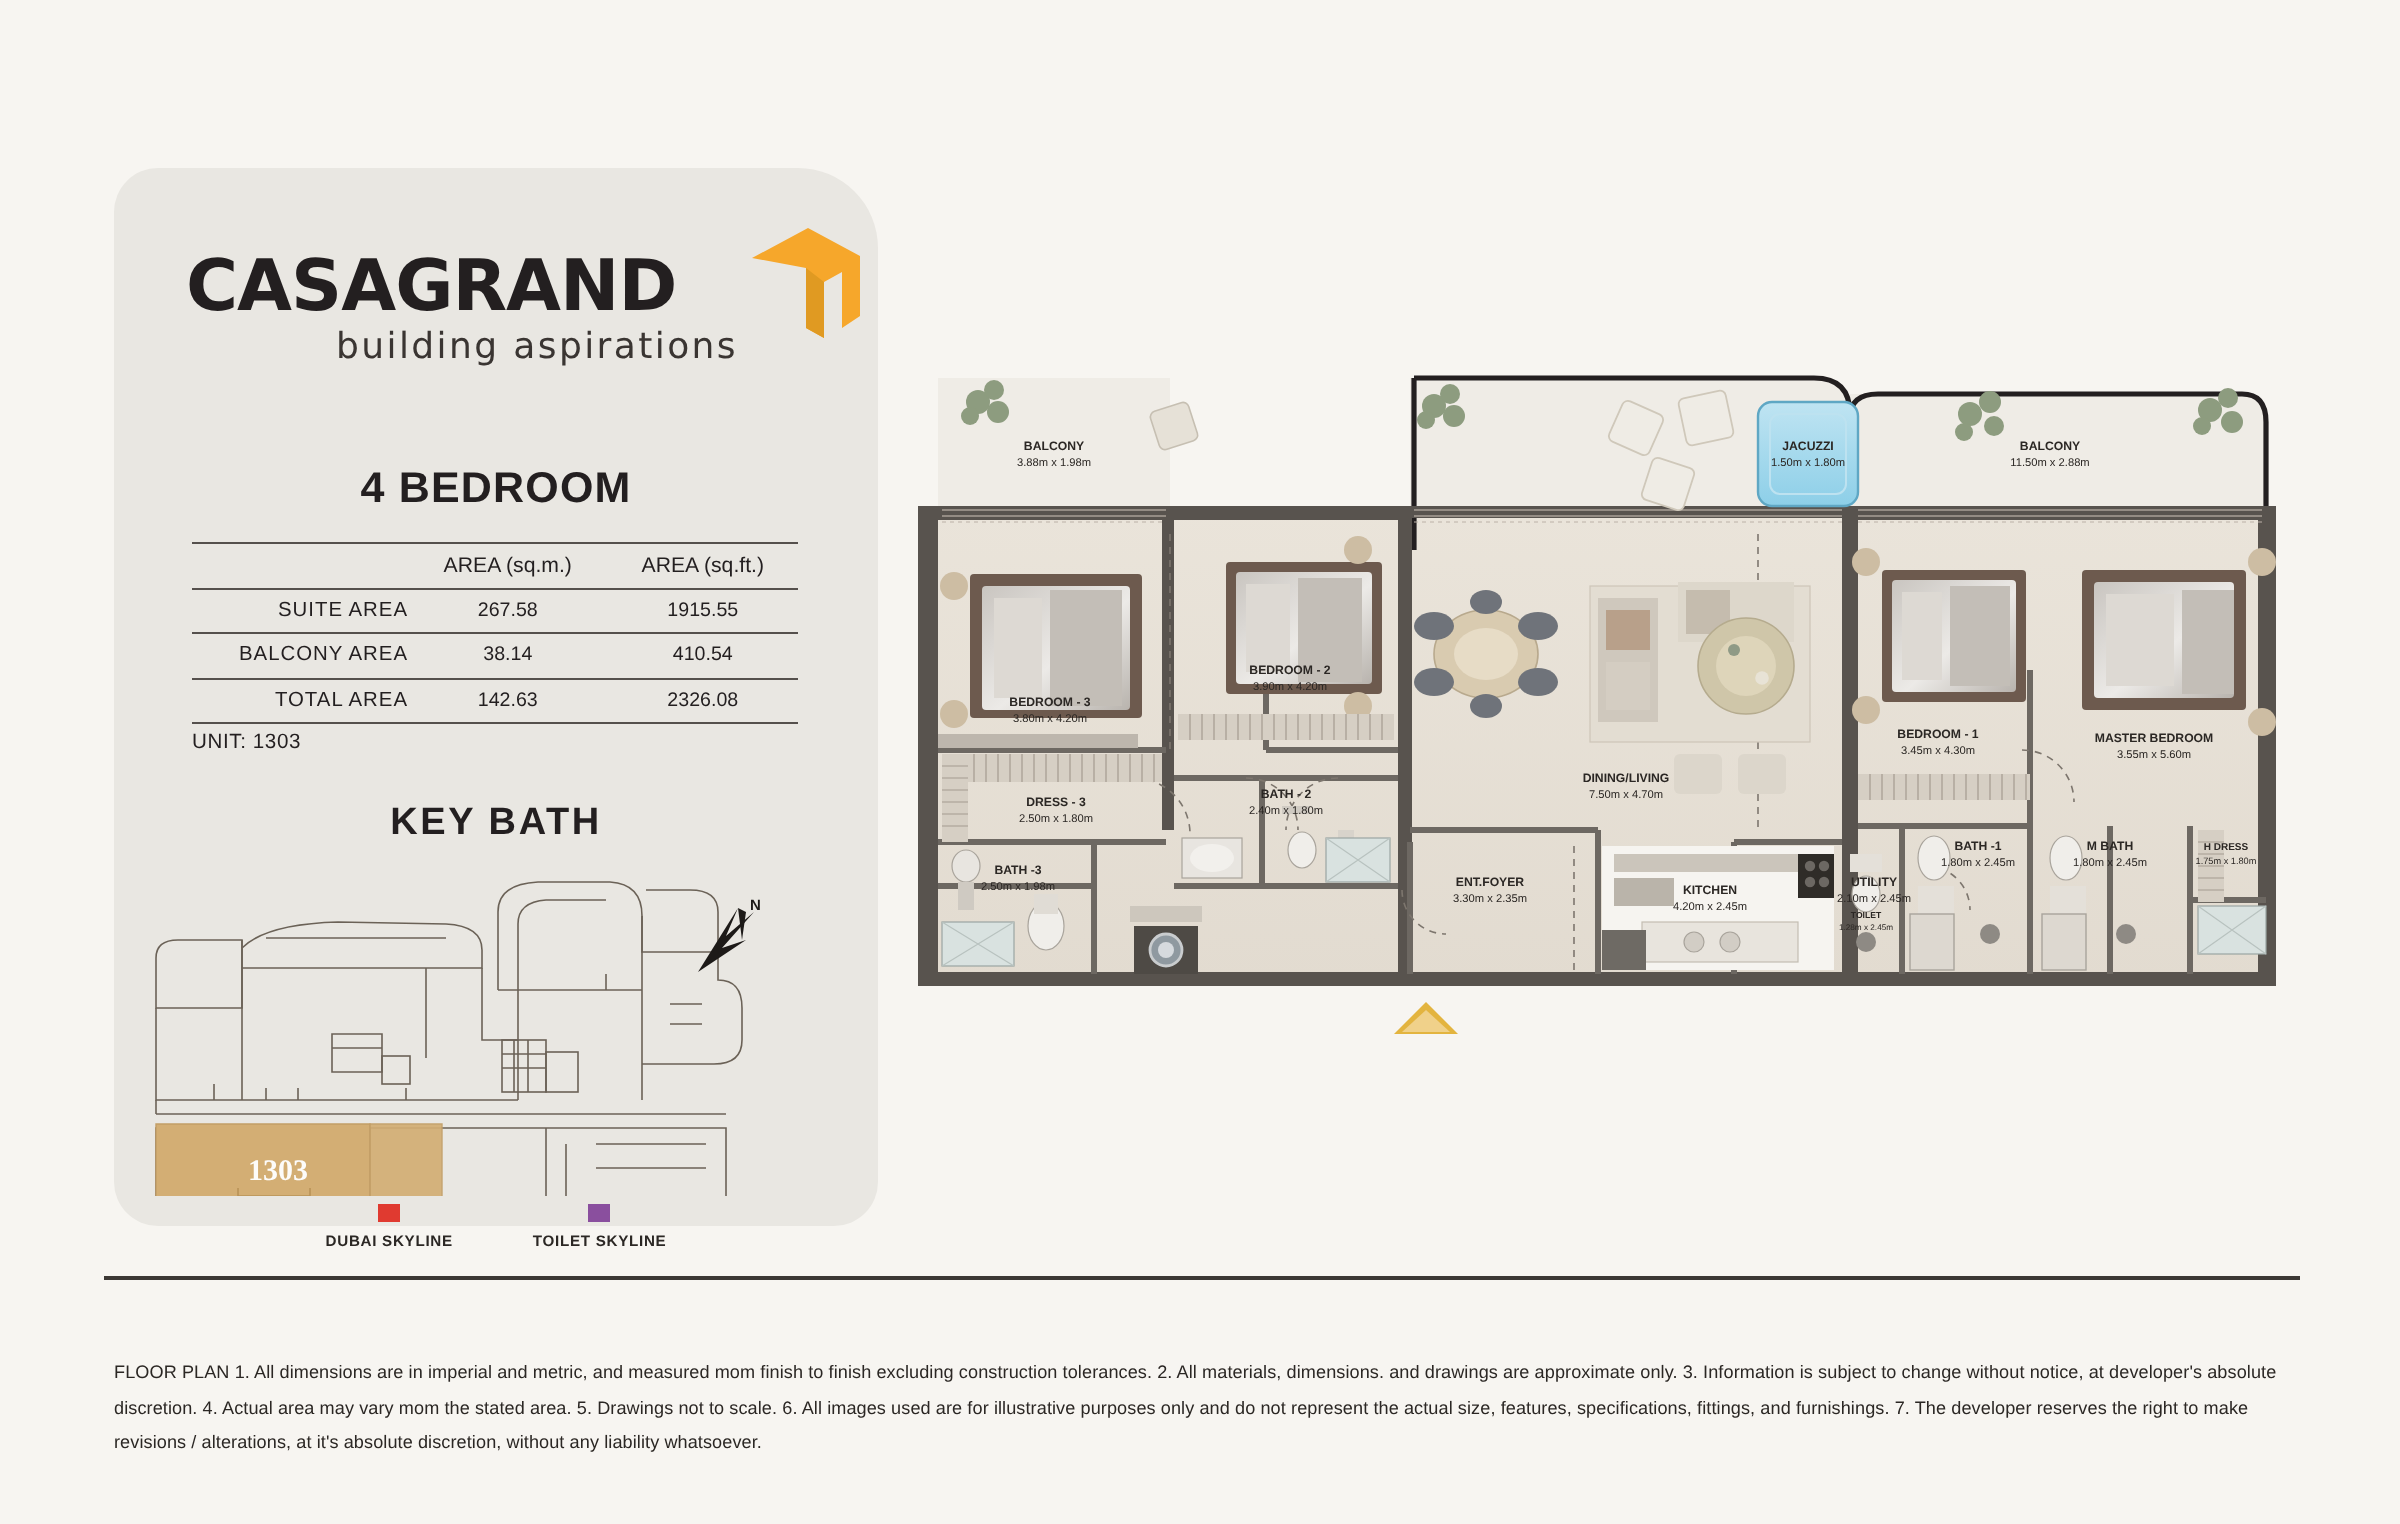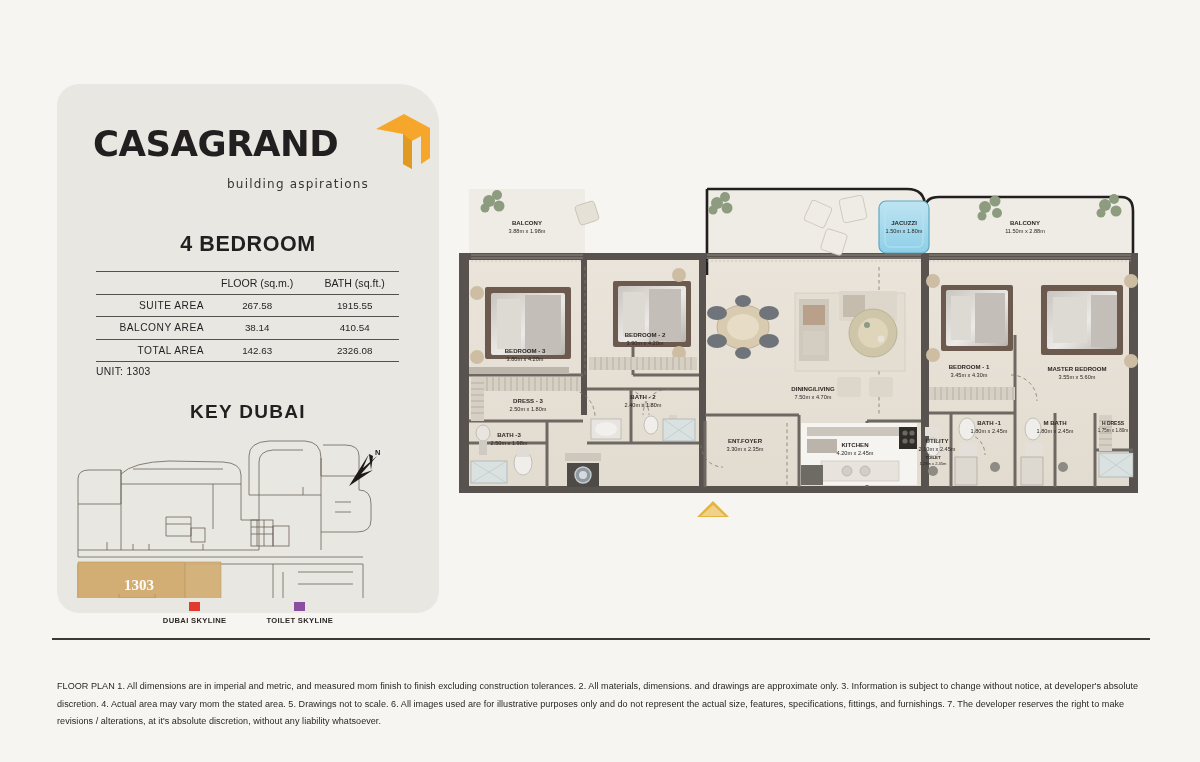"building aspirations" #logo-tag { font-size: 12px -> 18px; margin-top: 15px -> 1px }
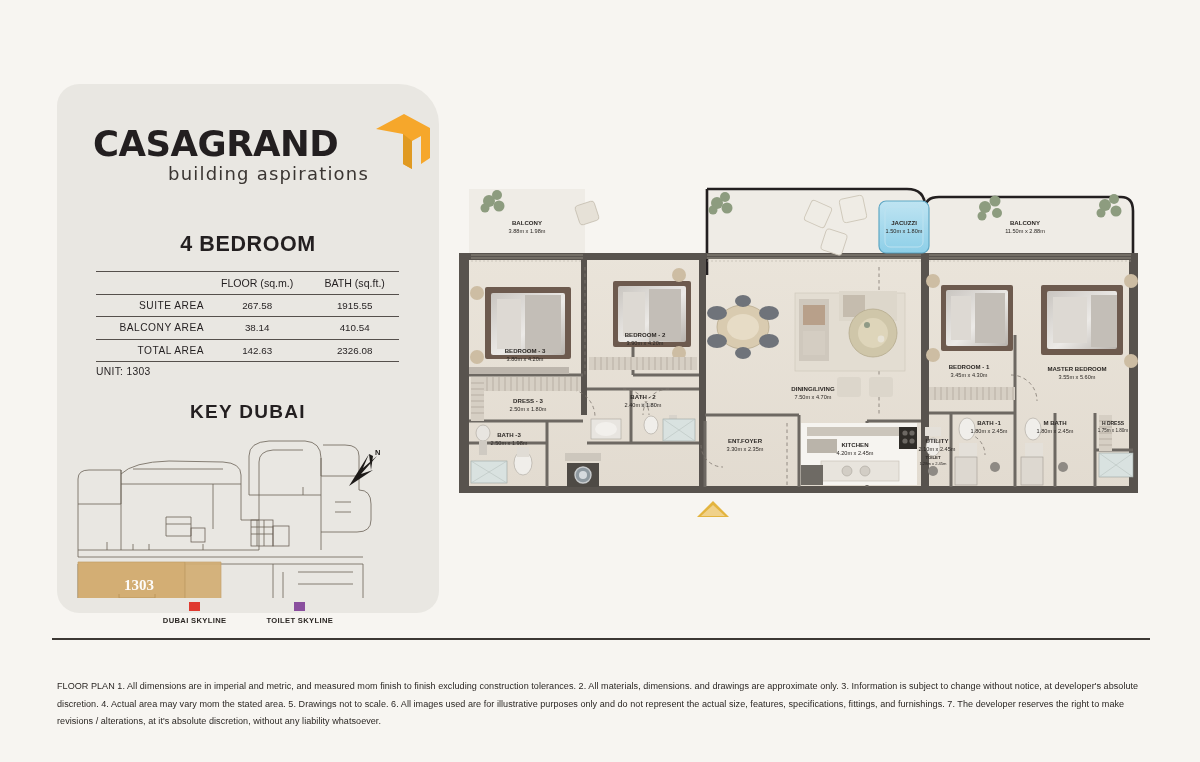"FLOOR (sq.m.)" th { text: FLOOR -> AREA }
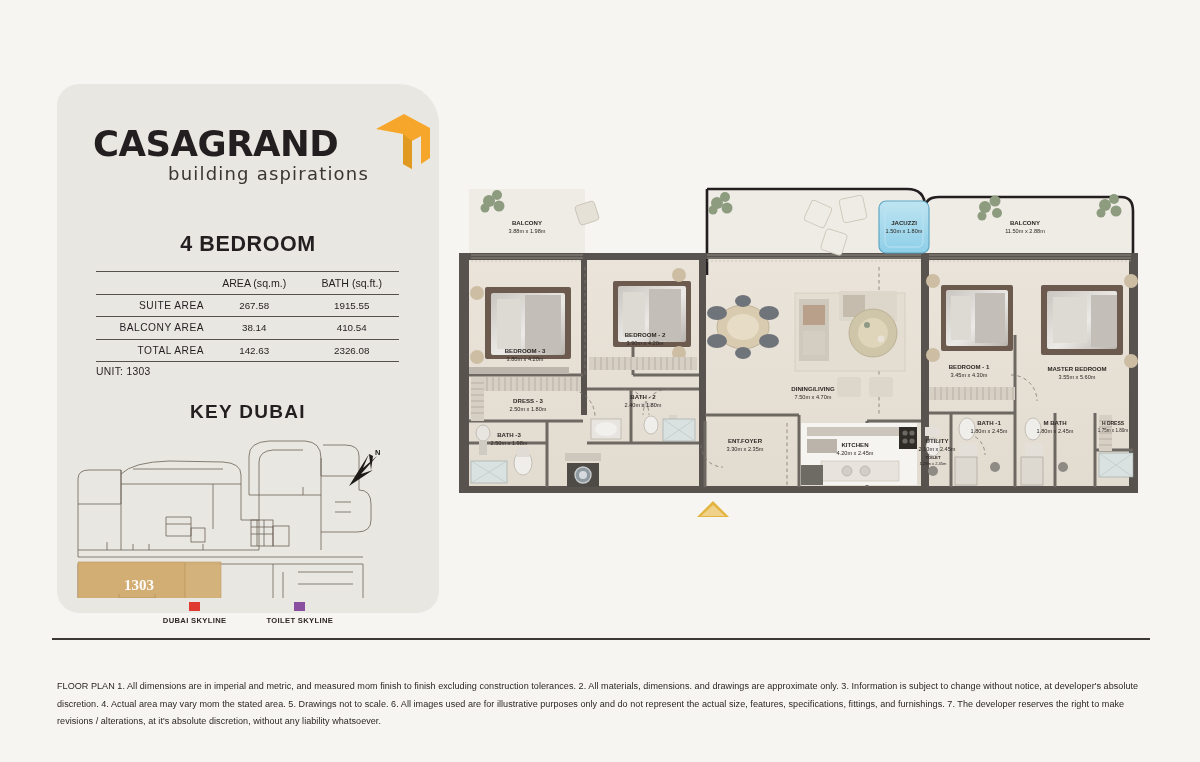"BATH (sq.ft.)" th { text: BATH -> AREA }
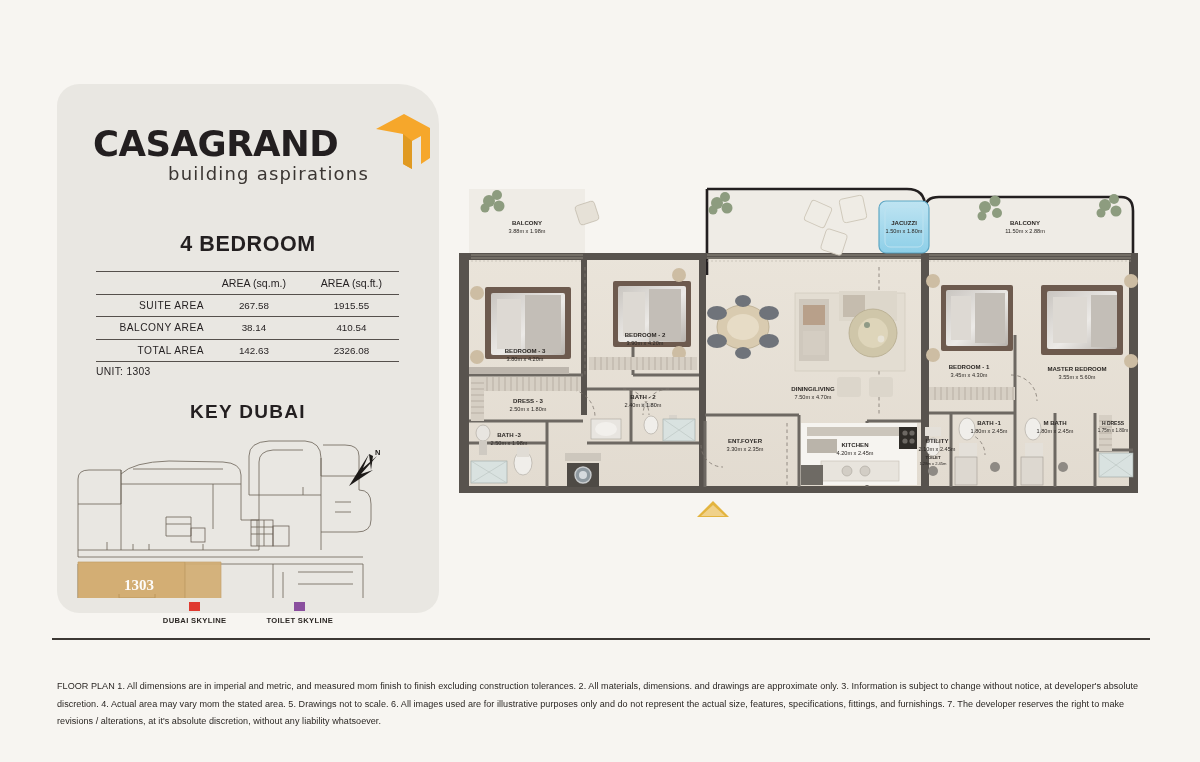"KEY DUBAI" div { text: DUBAI -> BATH }
